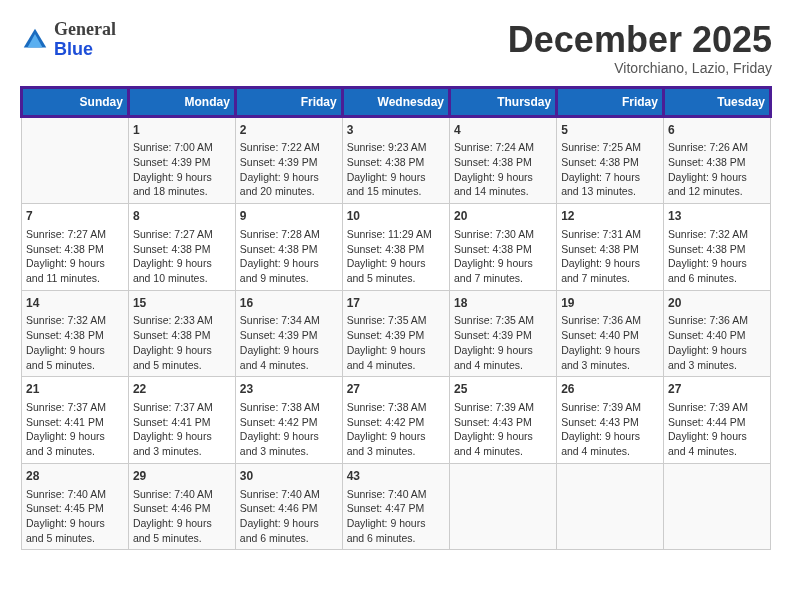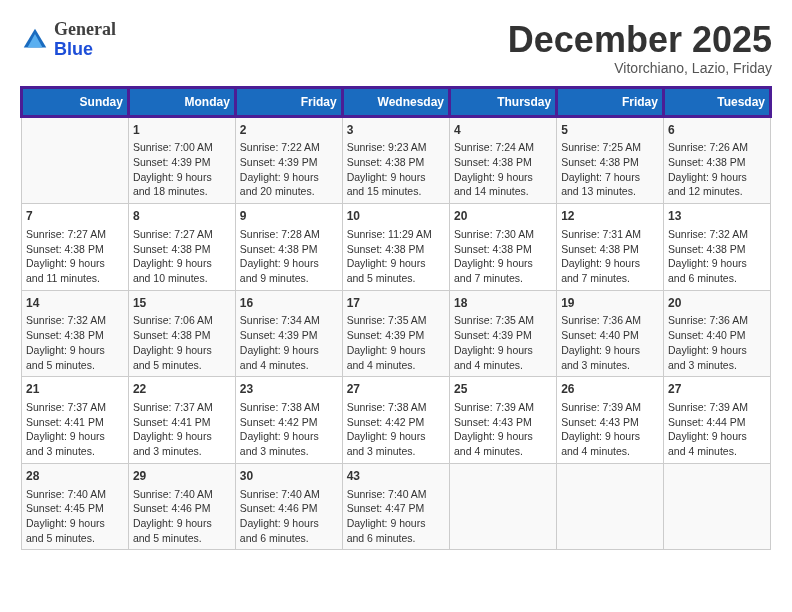"Sunrise: 7:06 AM" div { text: 7:06 -> 2:33 }
